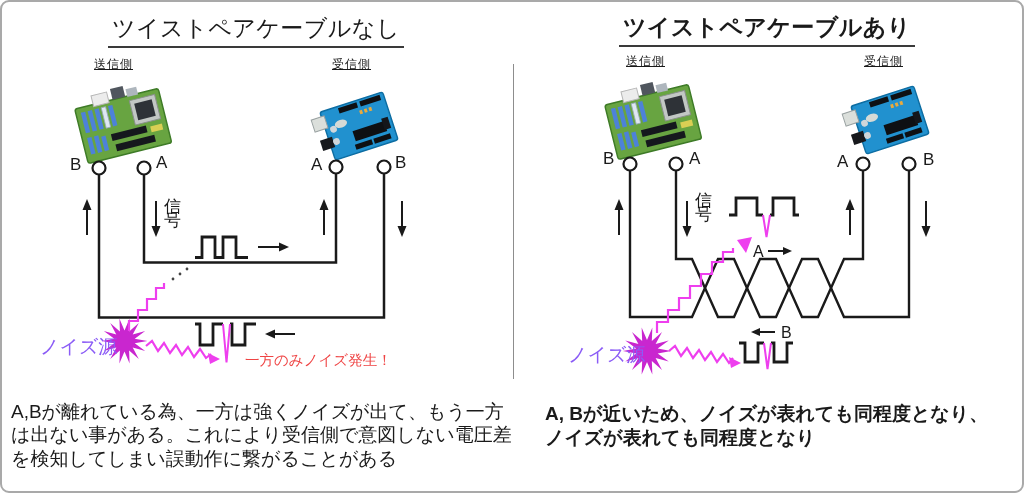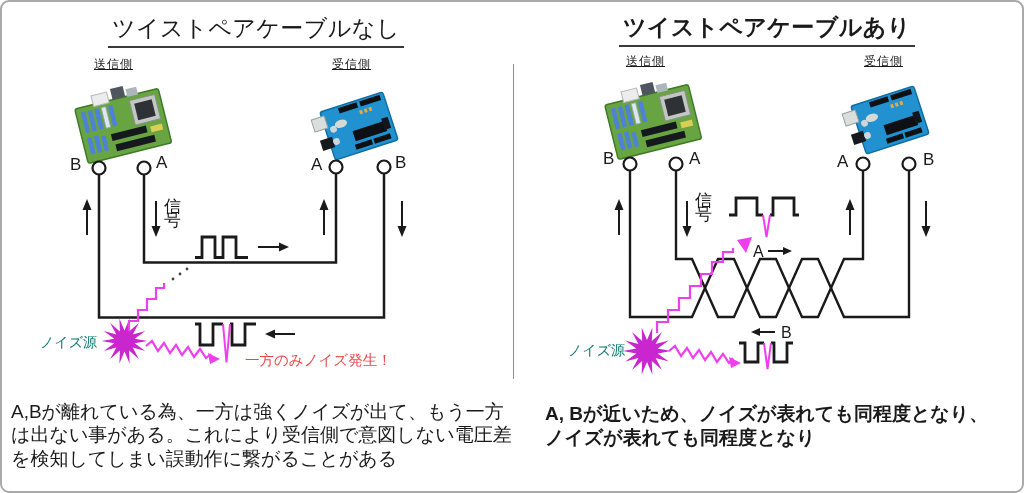"ノイズ源" .magenta { color: #0f766e -> #8b5cf6; font-size: 14px -> 19px }
